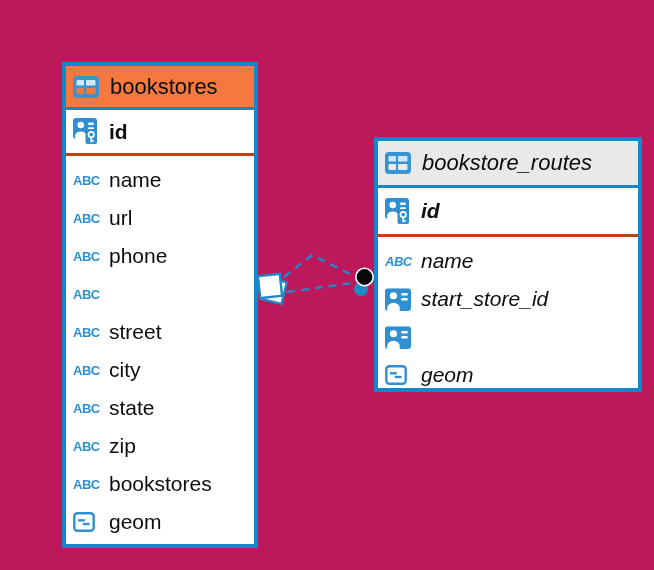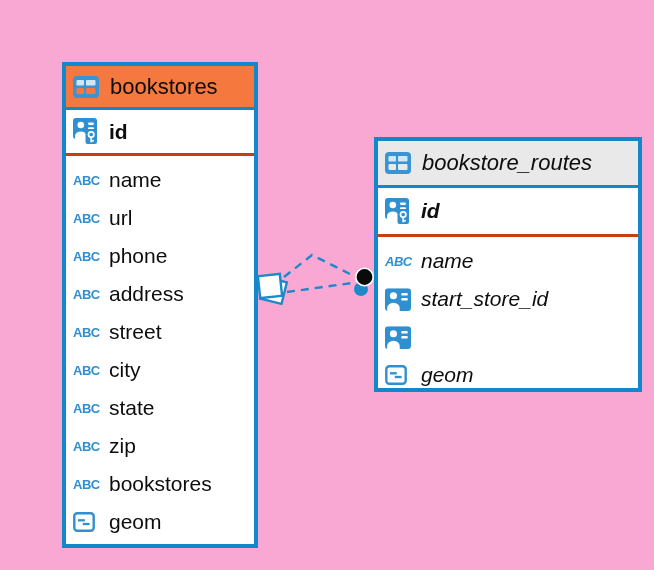"bookstores" .canvas { background: #f9a8d4 -> #be185d }
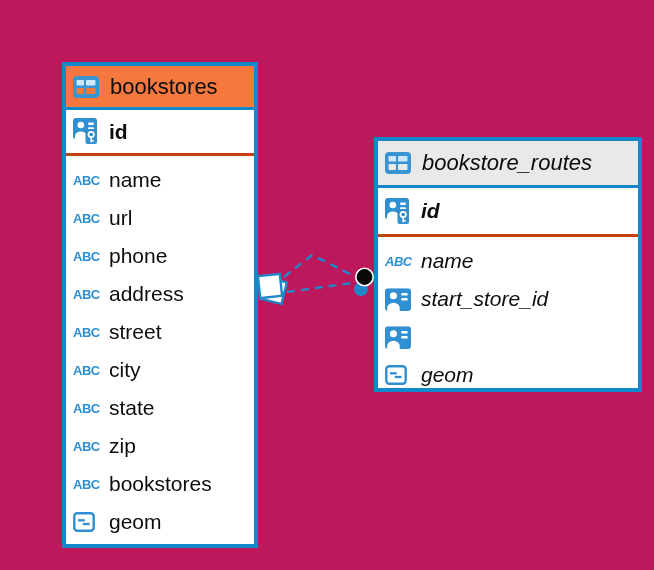"address" span { html: <span>address</span> -> none }
